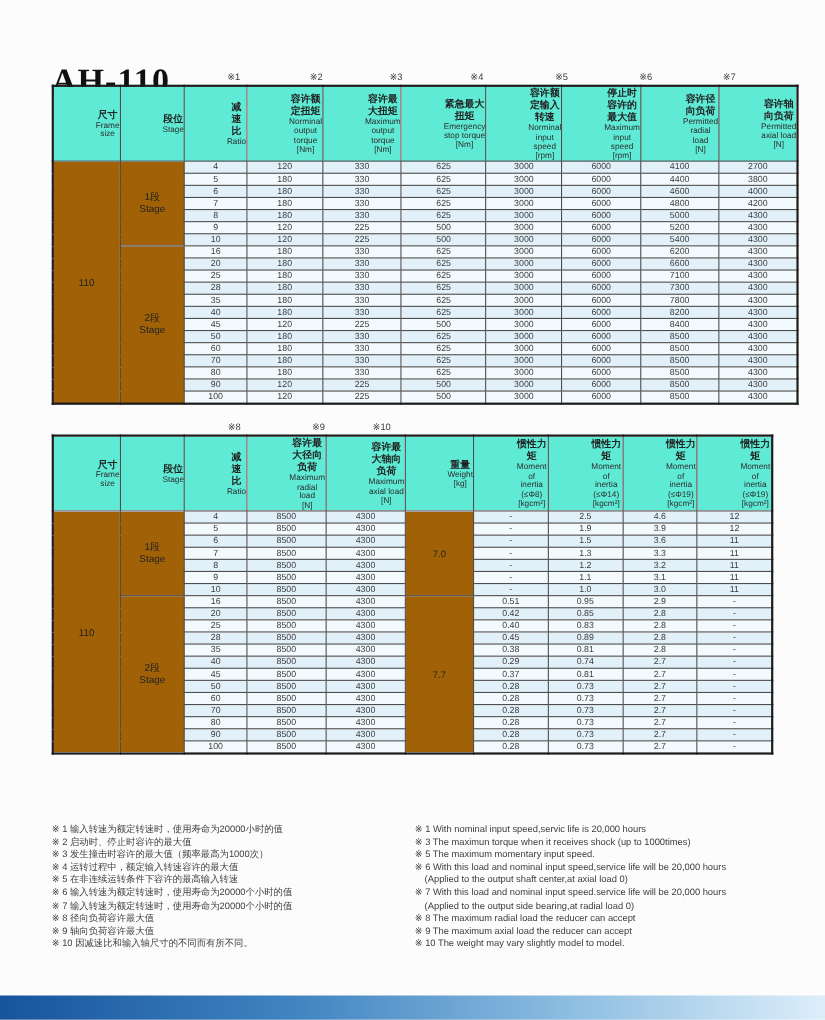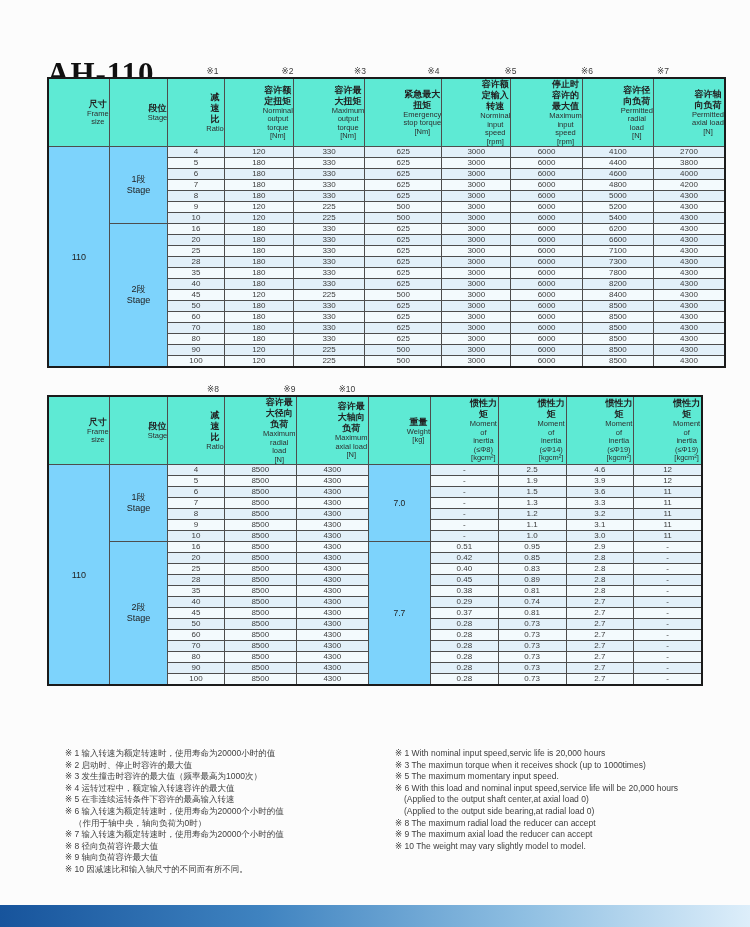"1段" td.frame-cell, td.stage-cell, td.weight-cell { background: #7dd3fc -> #a16207 }
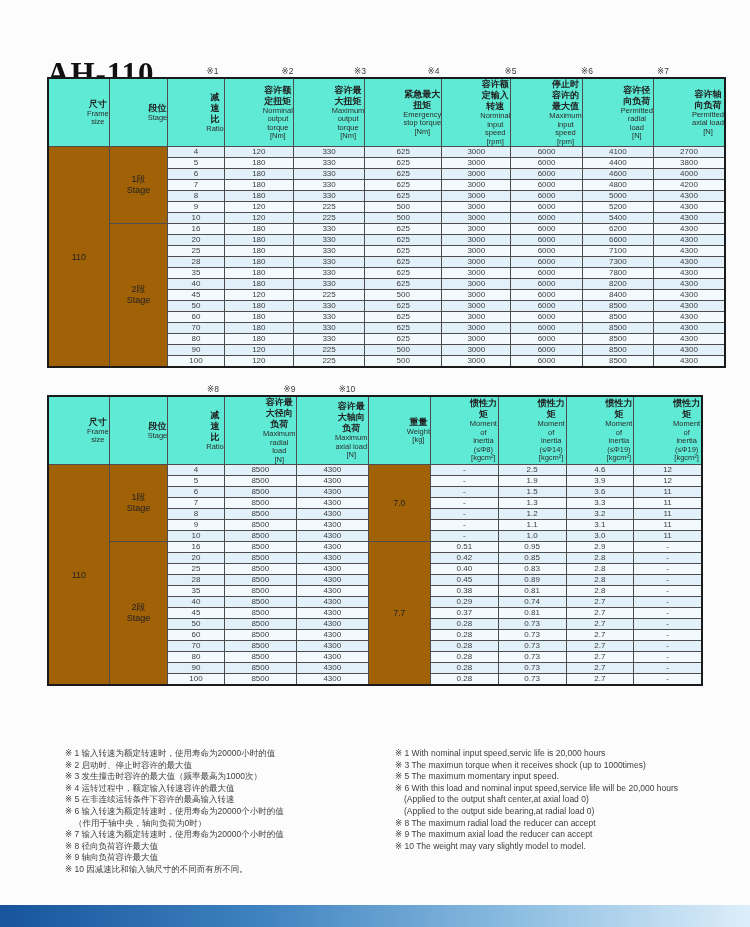"※ 1 输入转速为额定转速时，使用寿命为20000小时的值" .fn-col-cn { margin-left: 18px -> none }
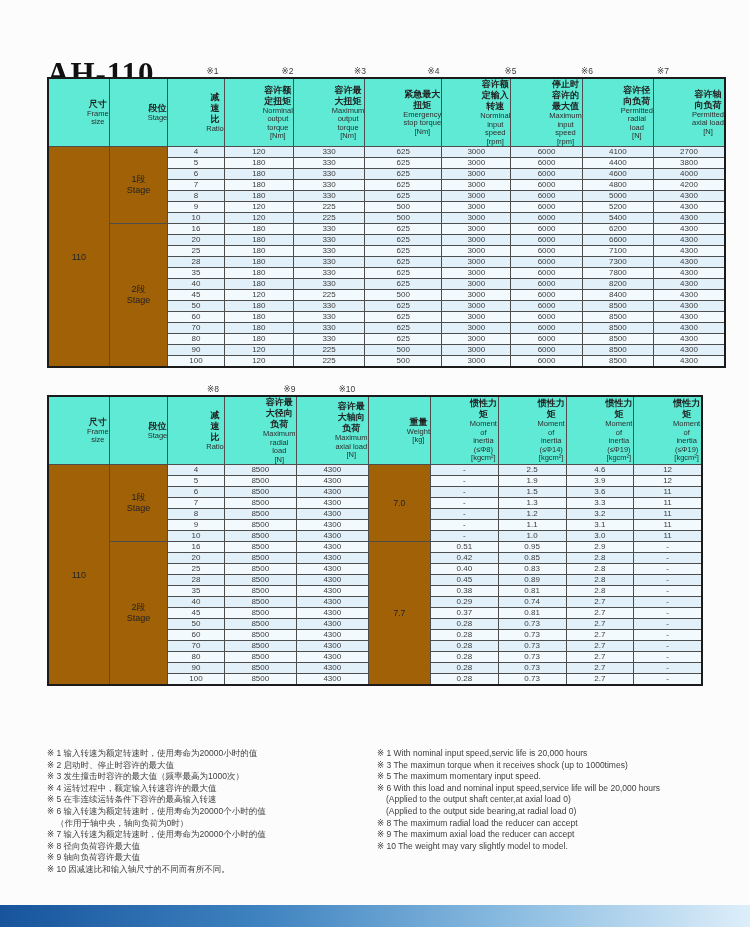"※ 7 With this load" div.fn-line { html: none -> <div>※ 7 With this load and nominal input speed.service life will be 20,000 hours</div> }
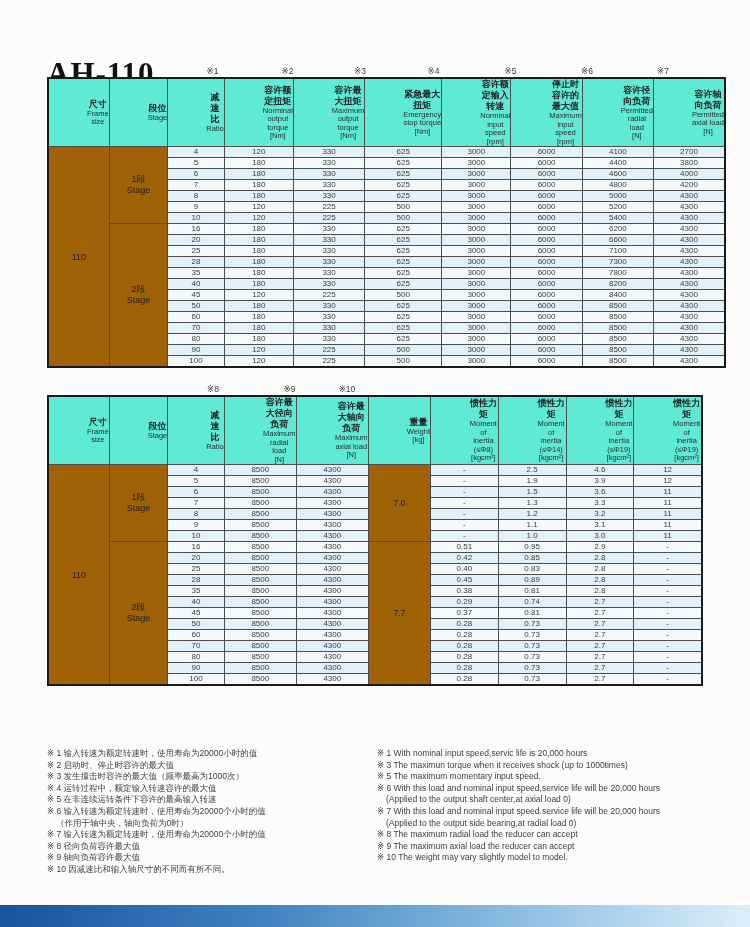"（作用于轴中央，轴向负荷为0时）" div.fn-line { html: <div>（作用于轴中央，轴向负荷为0时）</div> -> none }
